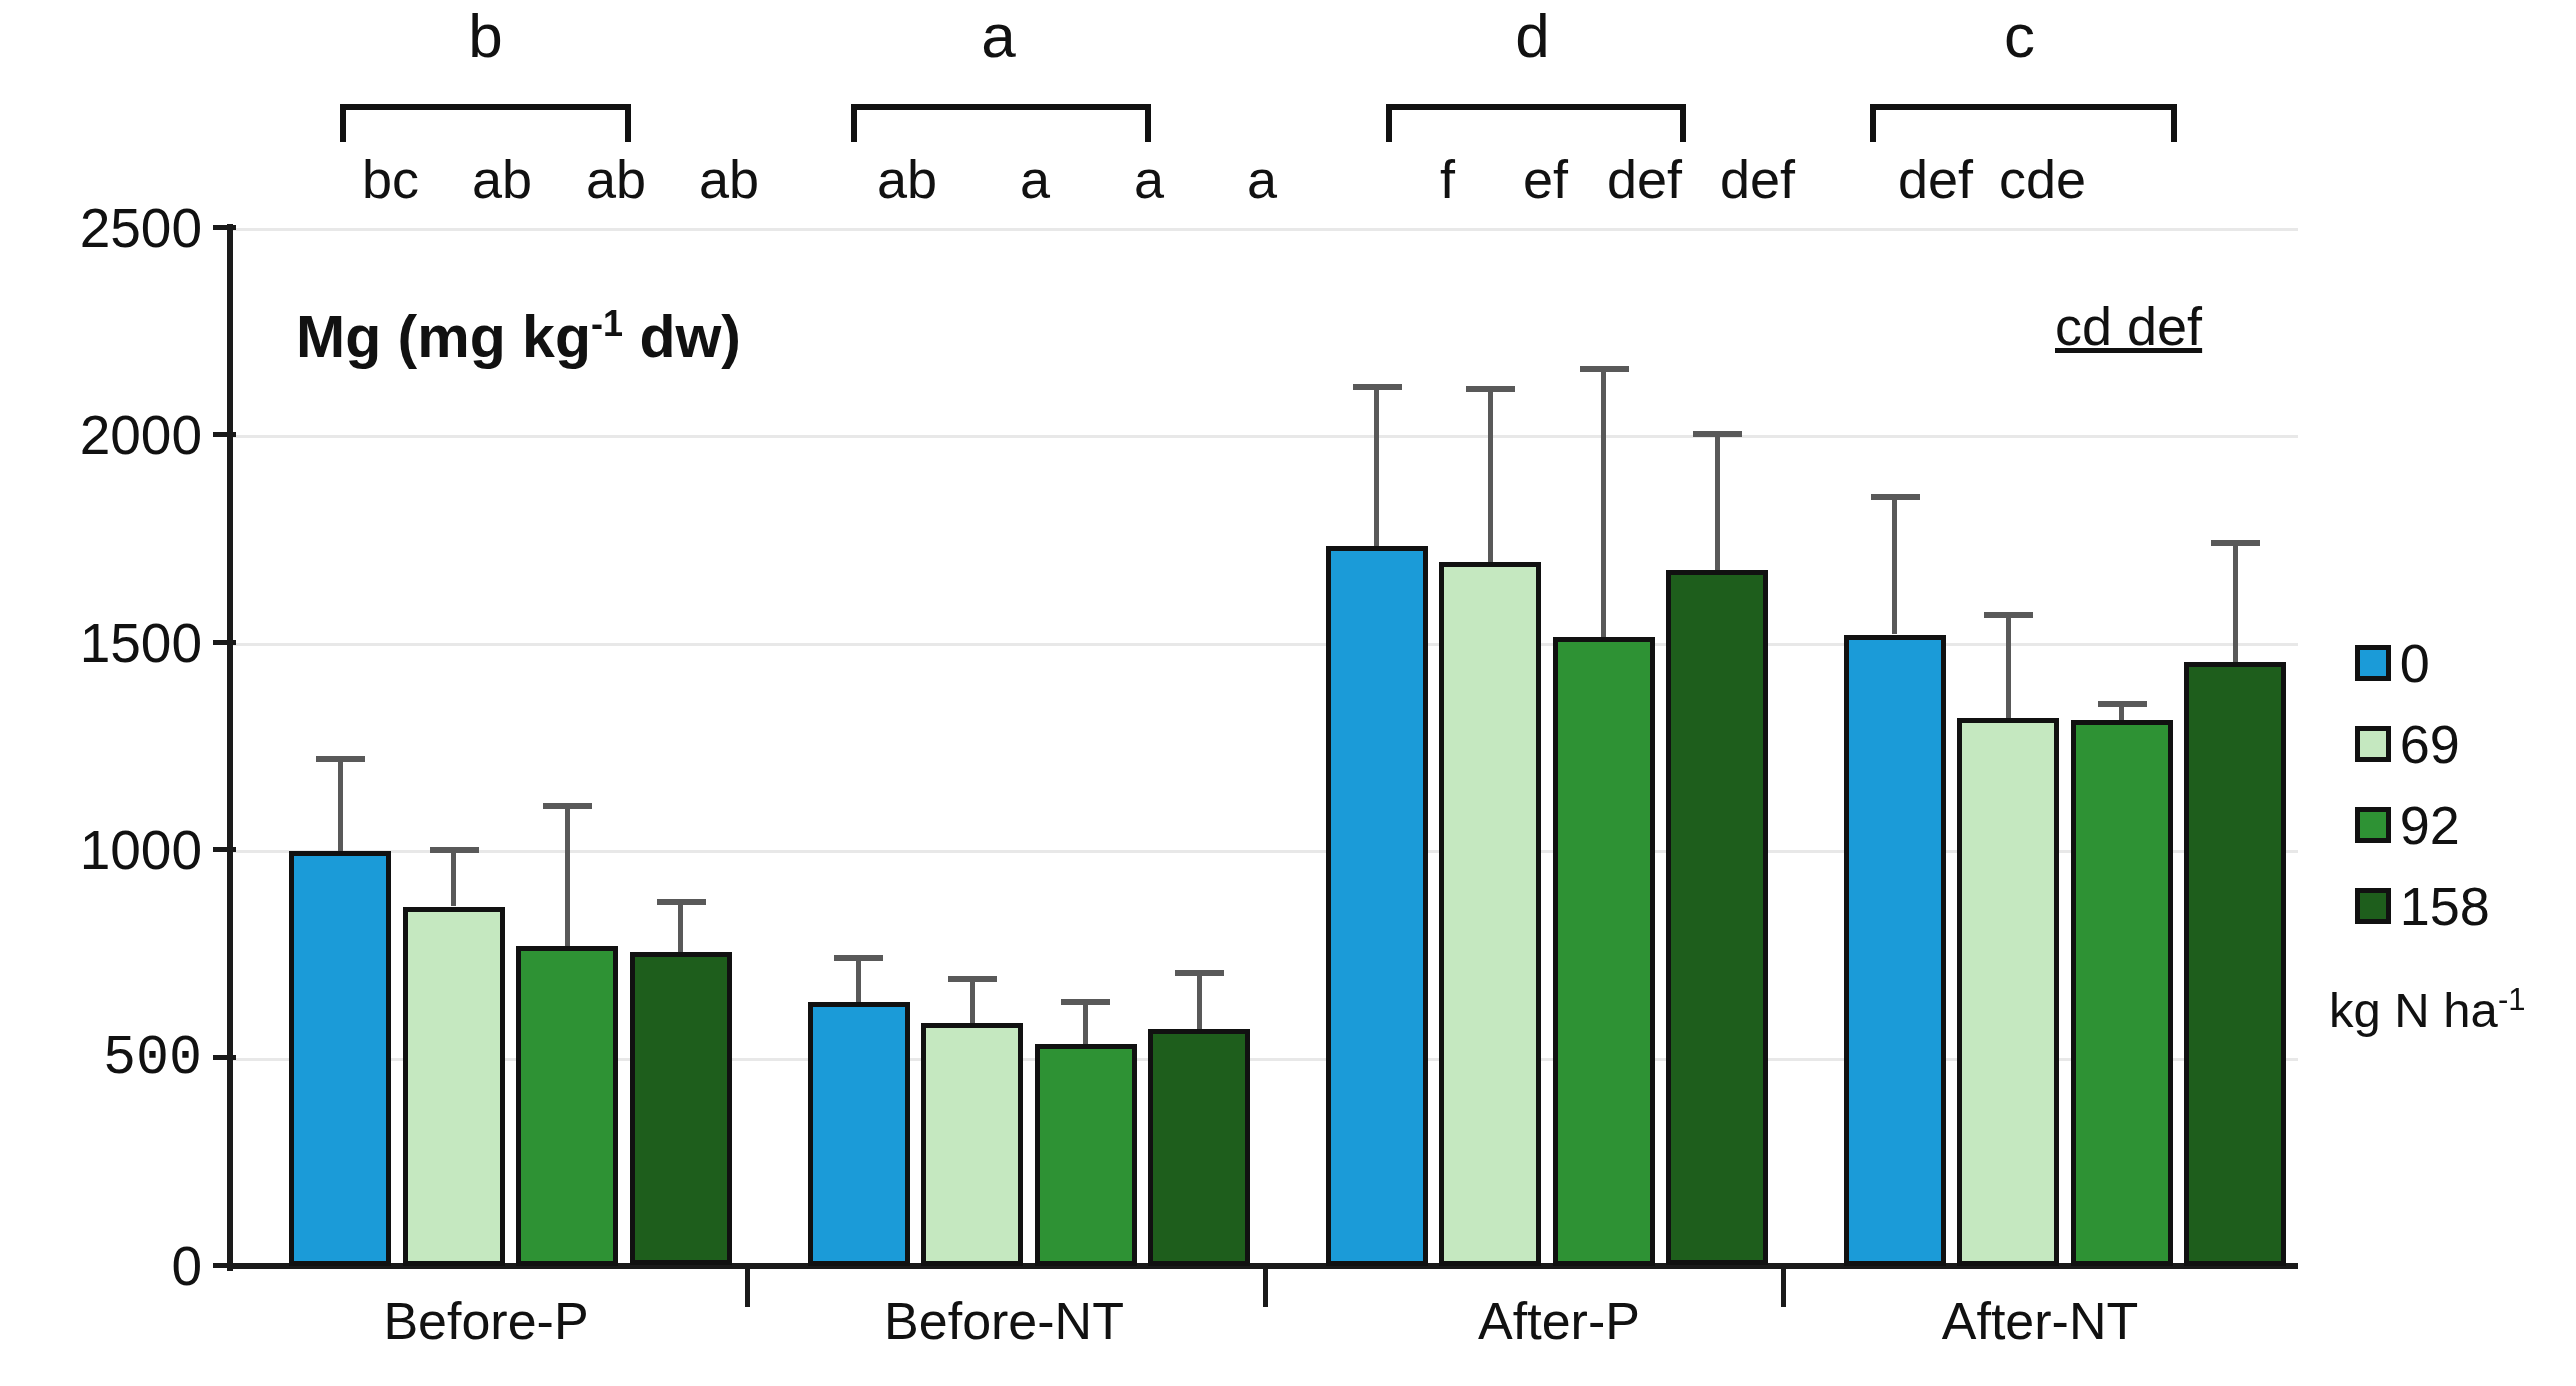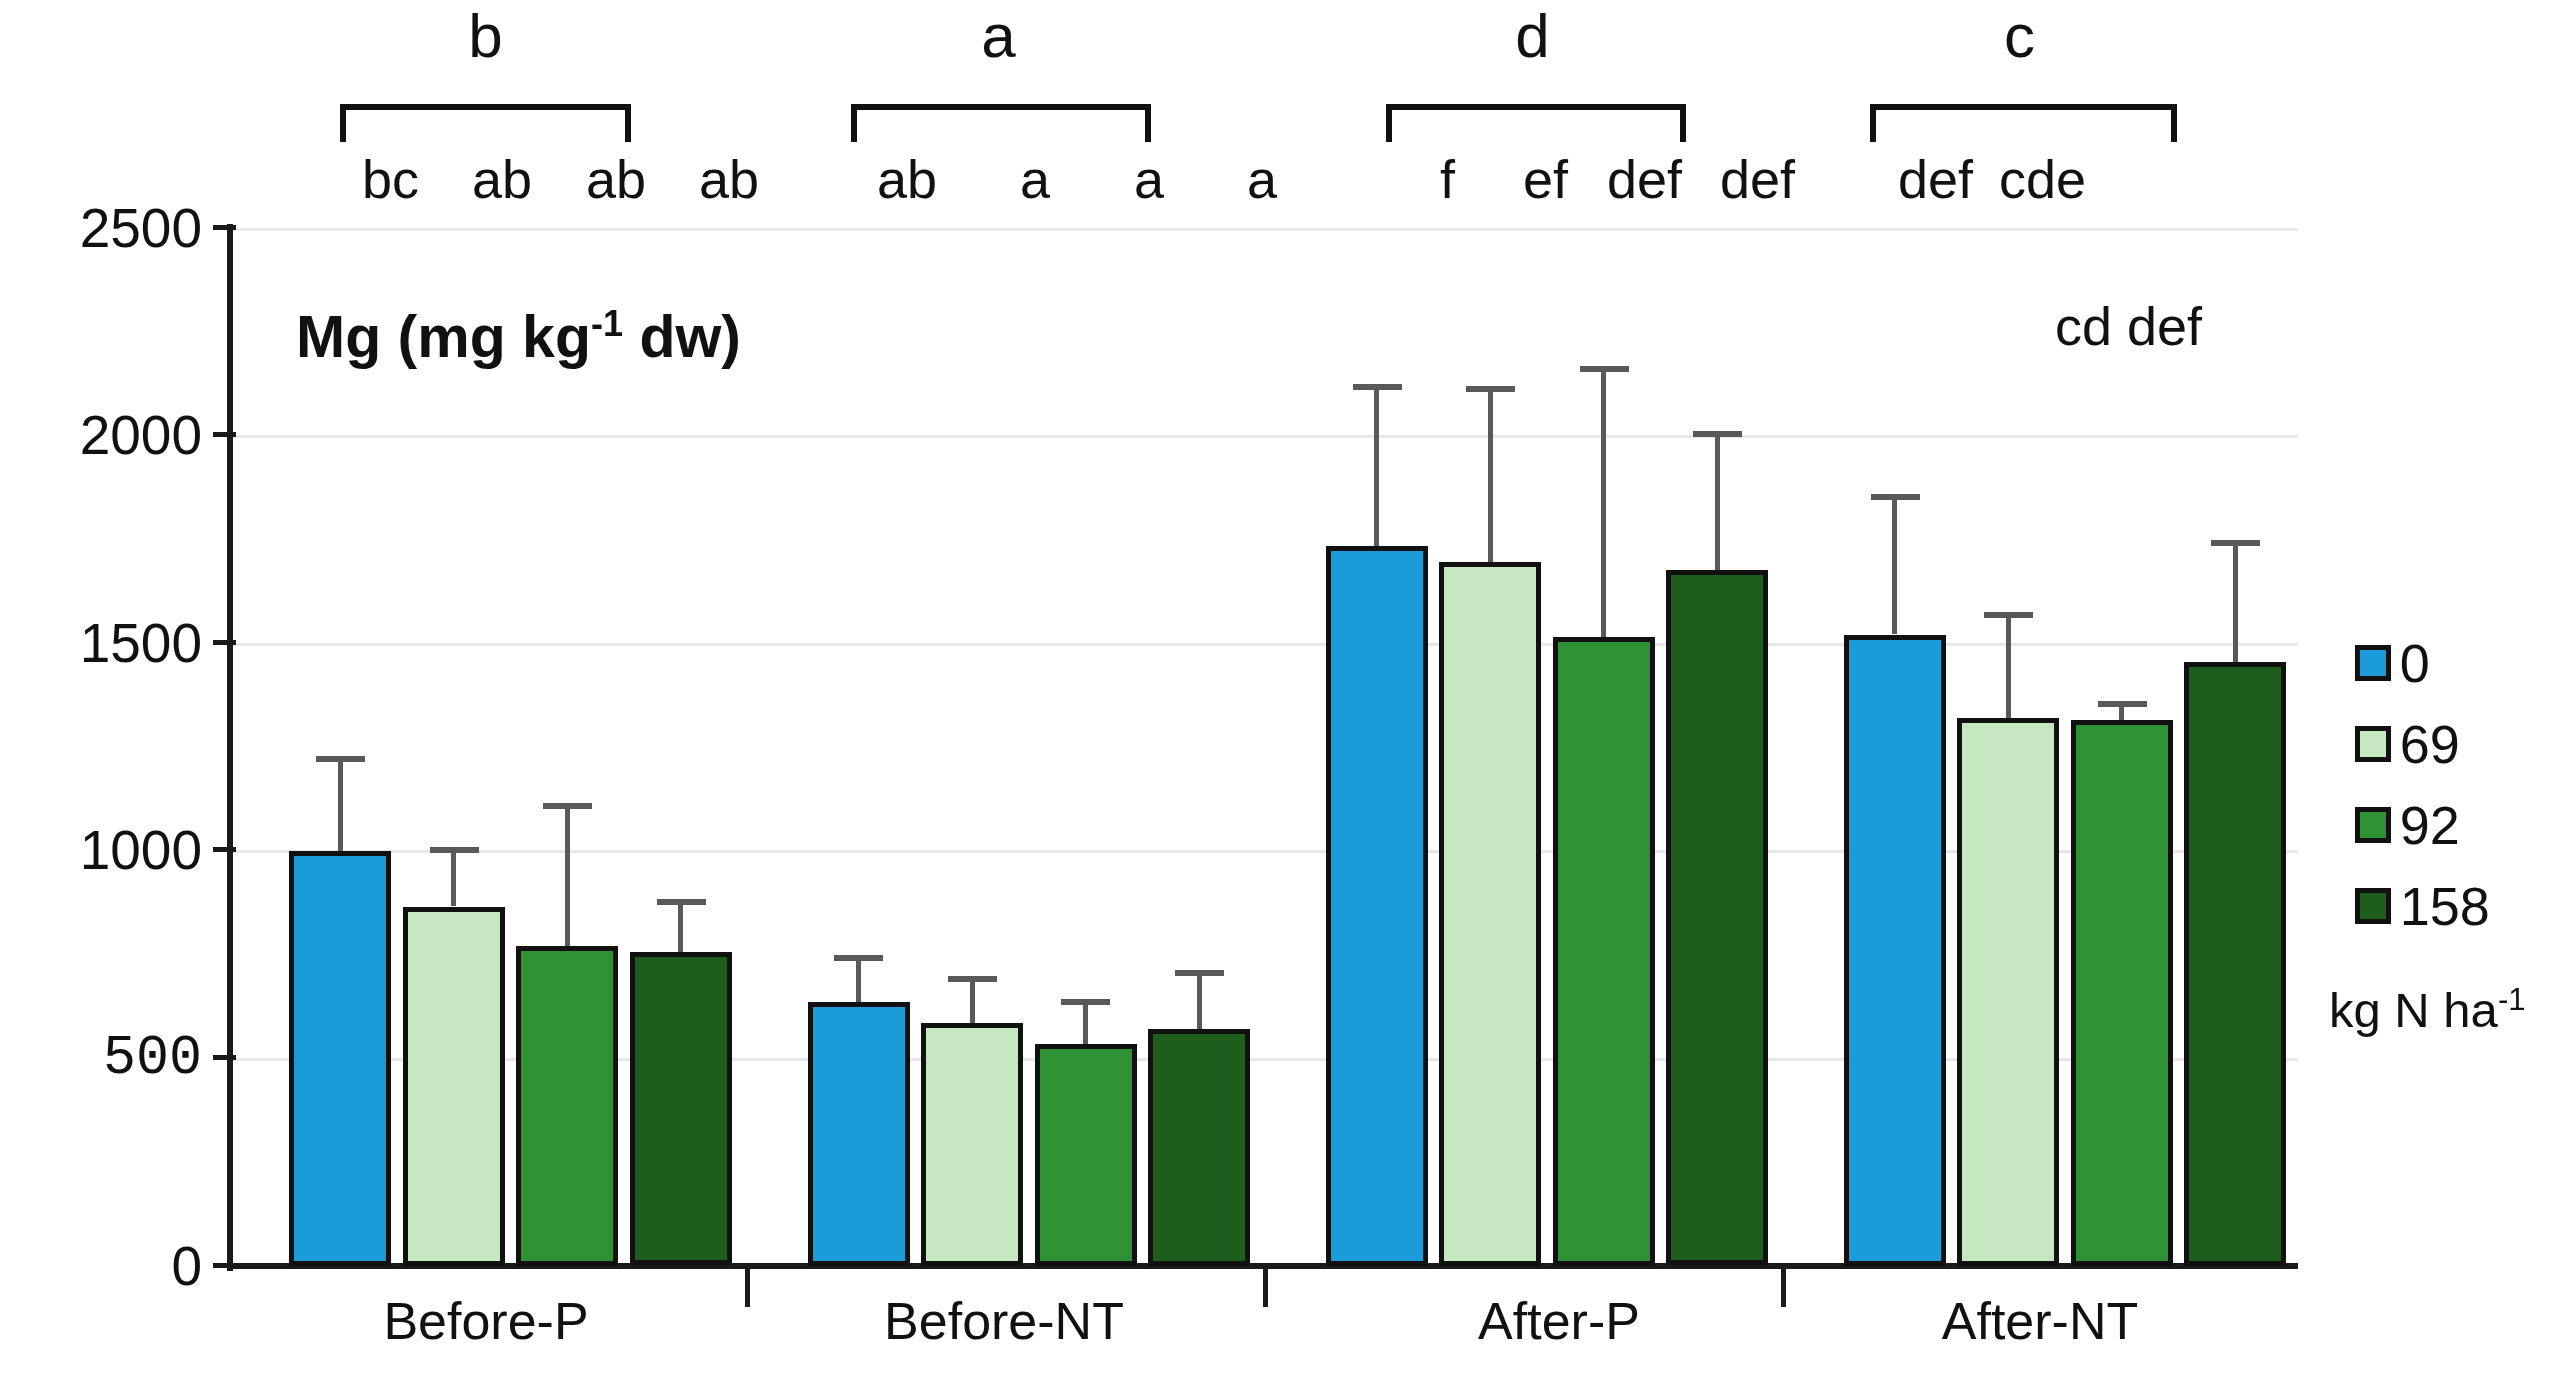"cd def" div.extra-letter { text-decoration: none -> underline }
